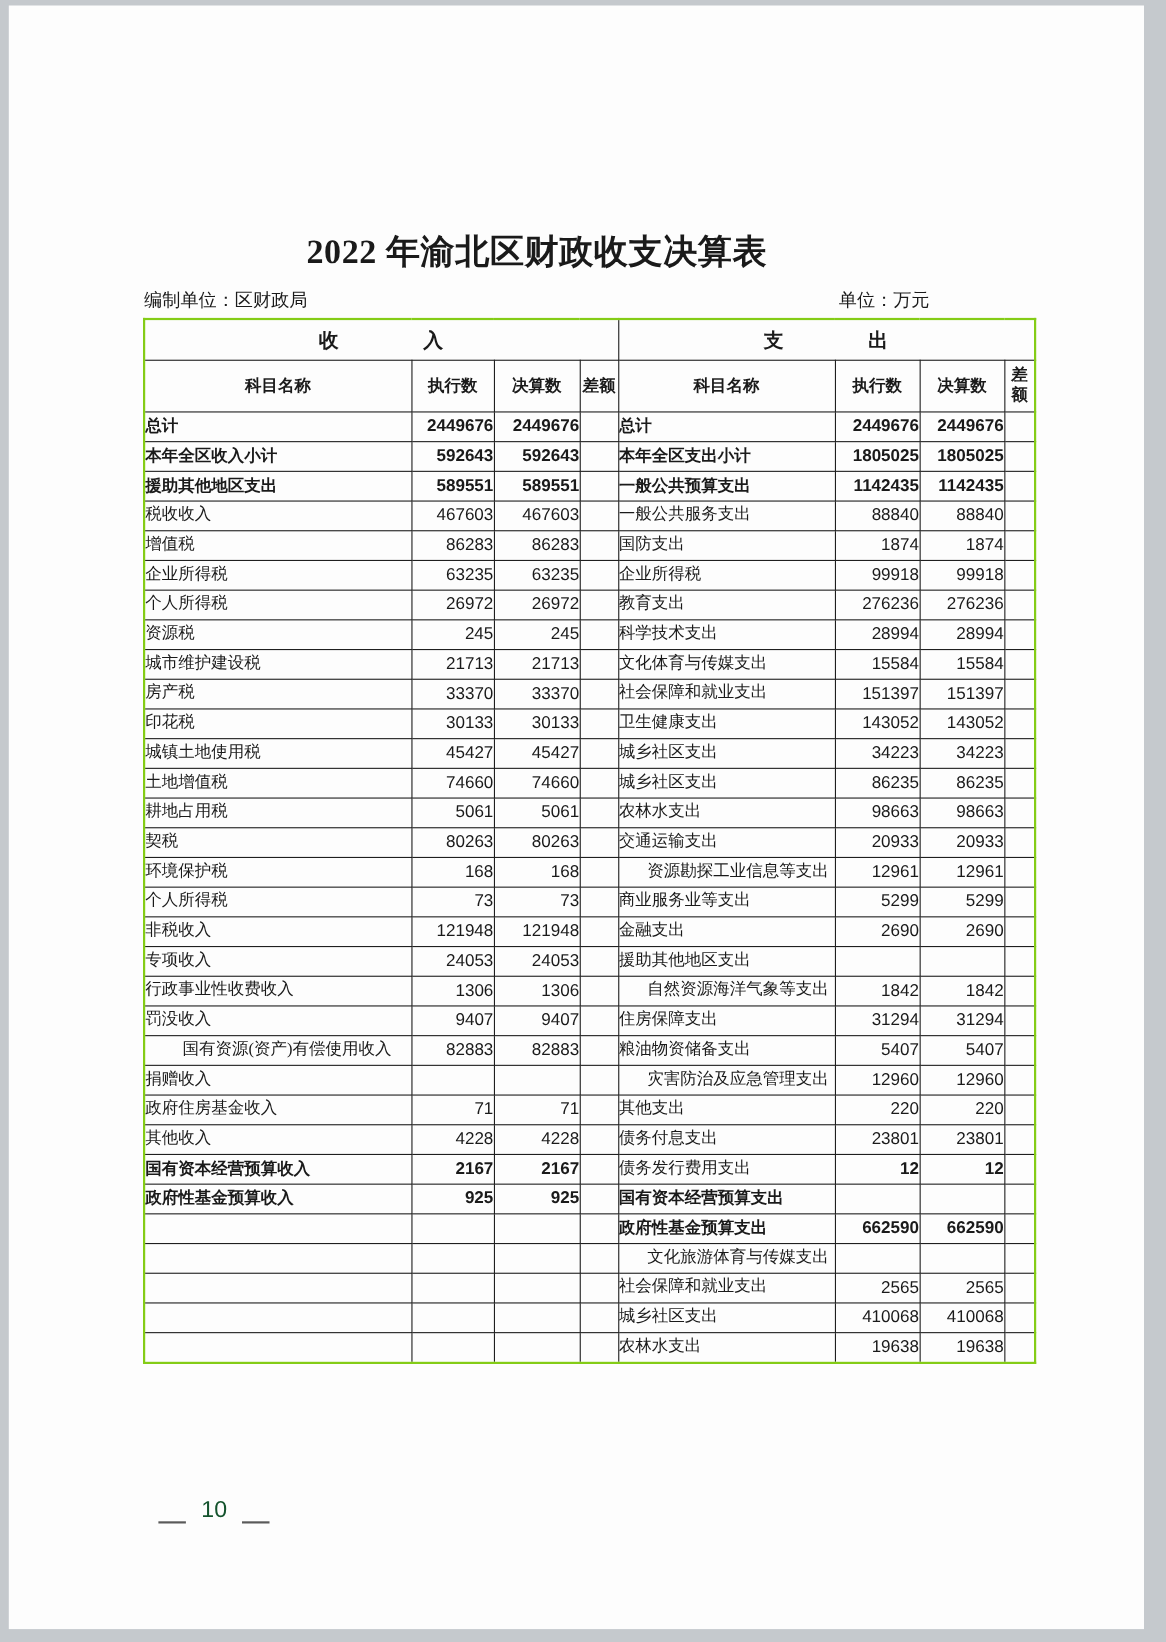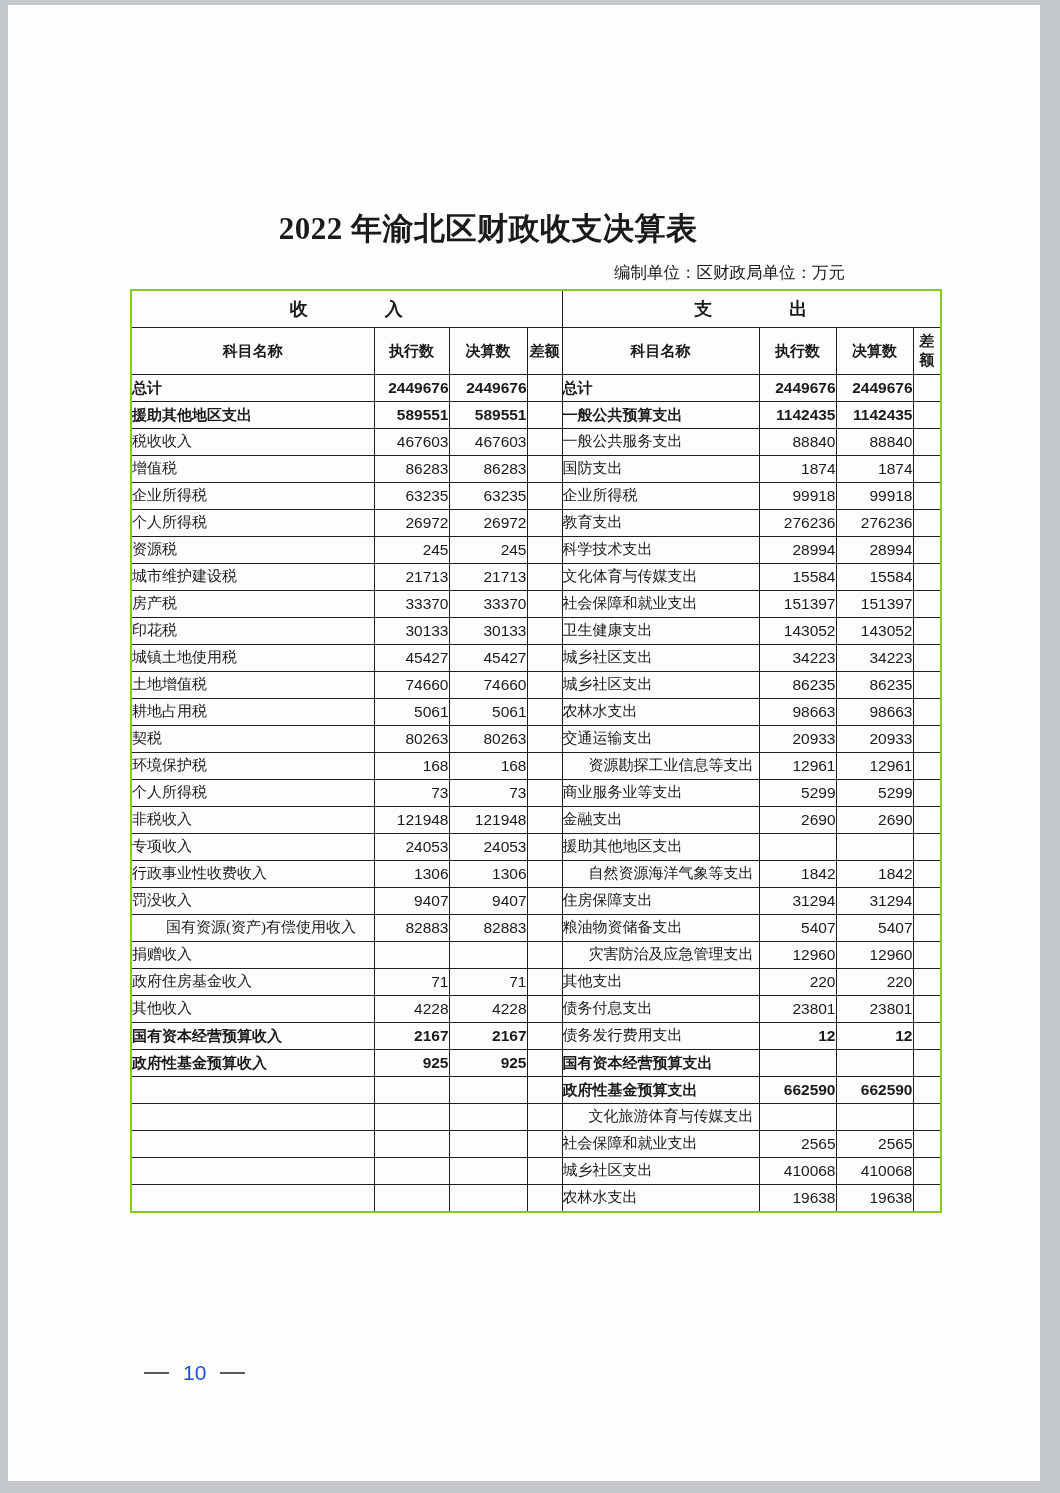"编制单位：区财政局" .meta-row { justify-content: flex-end -> space-between }
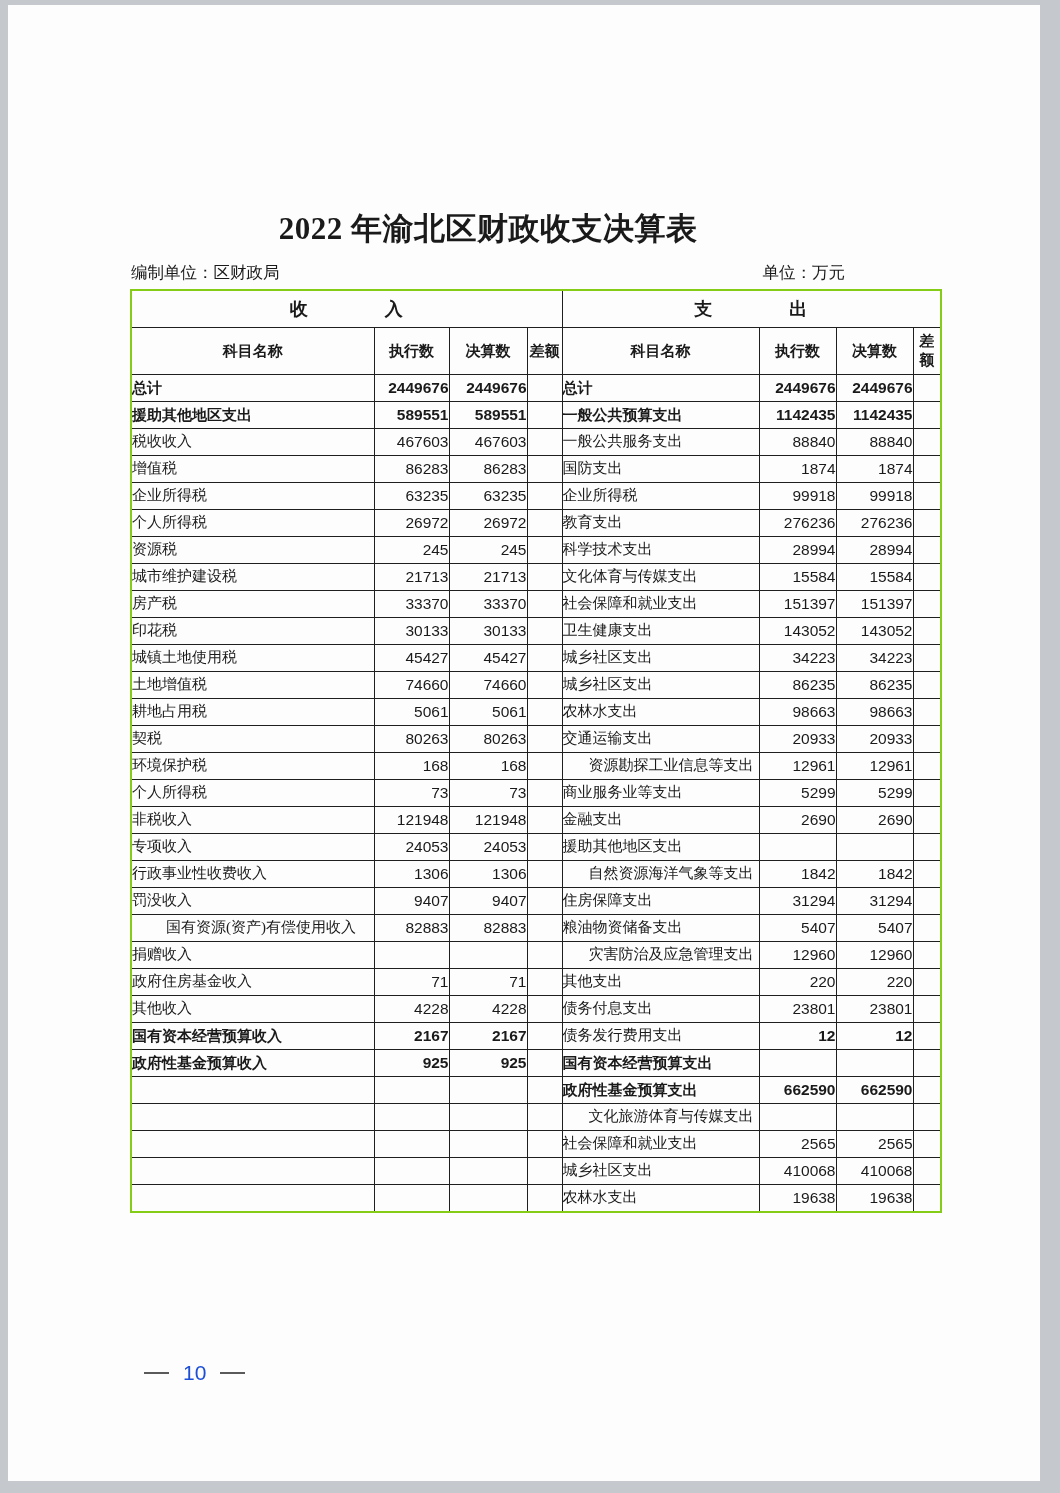"本年全区收入小计" tr.data-row { html: none -> <tr> <td>本年全区收入小计</td> <td>592643</td> <td>592643</td> <td></td> <td>本年全区支出小计</td> <td>1805025</td> <td>1805025</td> <td></td> </tr> }
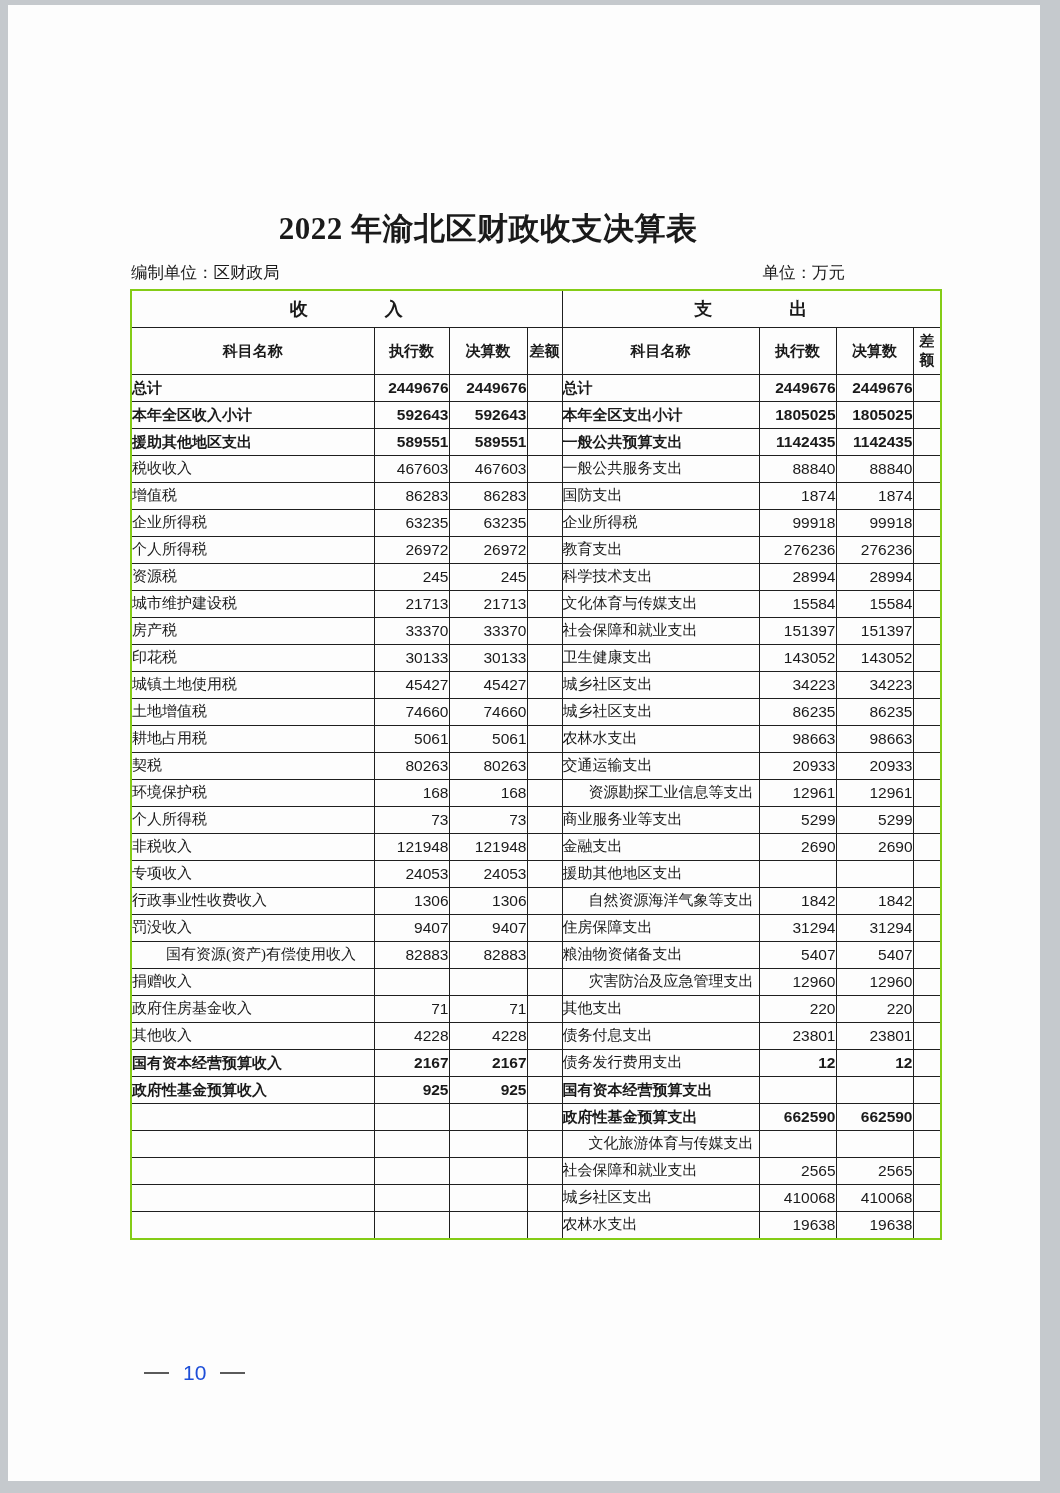"10" .footer { align-items: center -> flex-end; color: #1d4ed8 -> #14532d }
